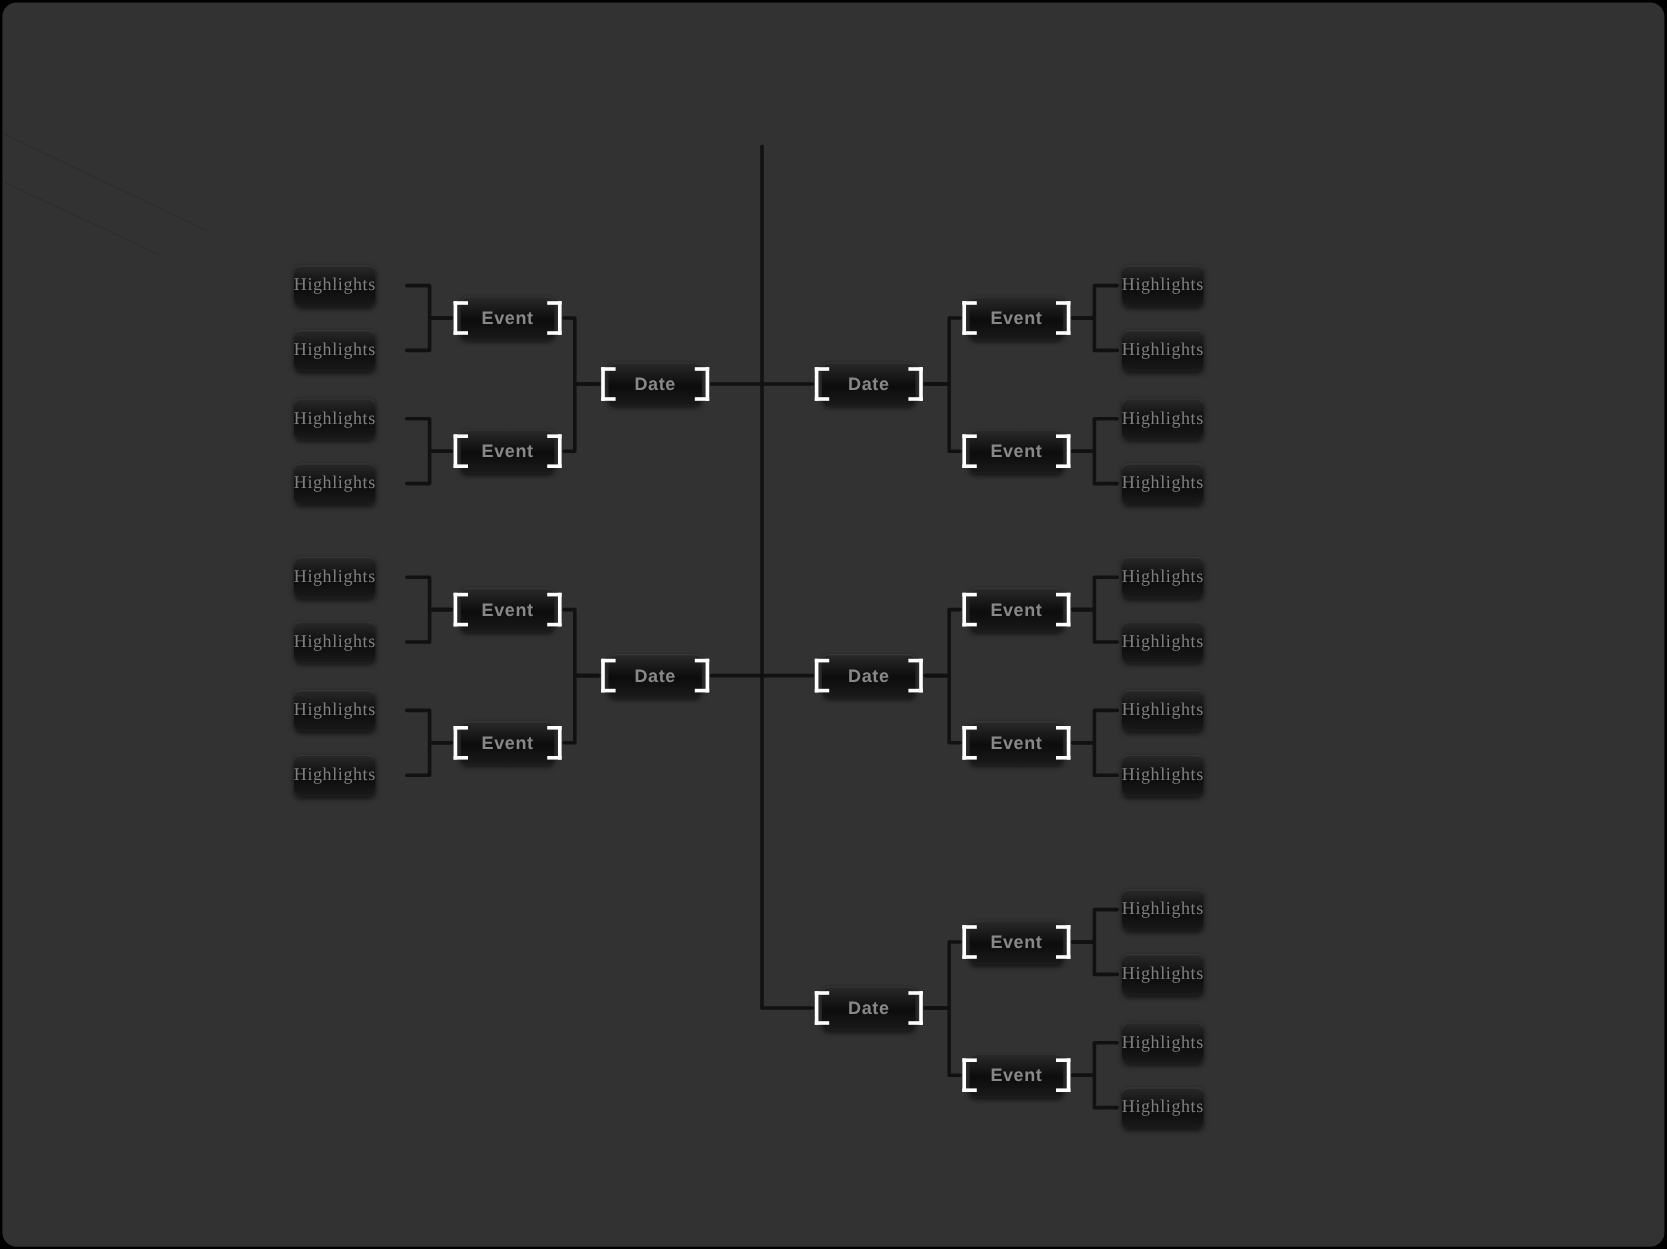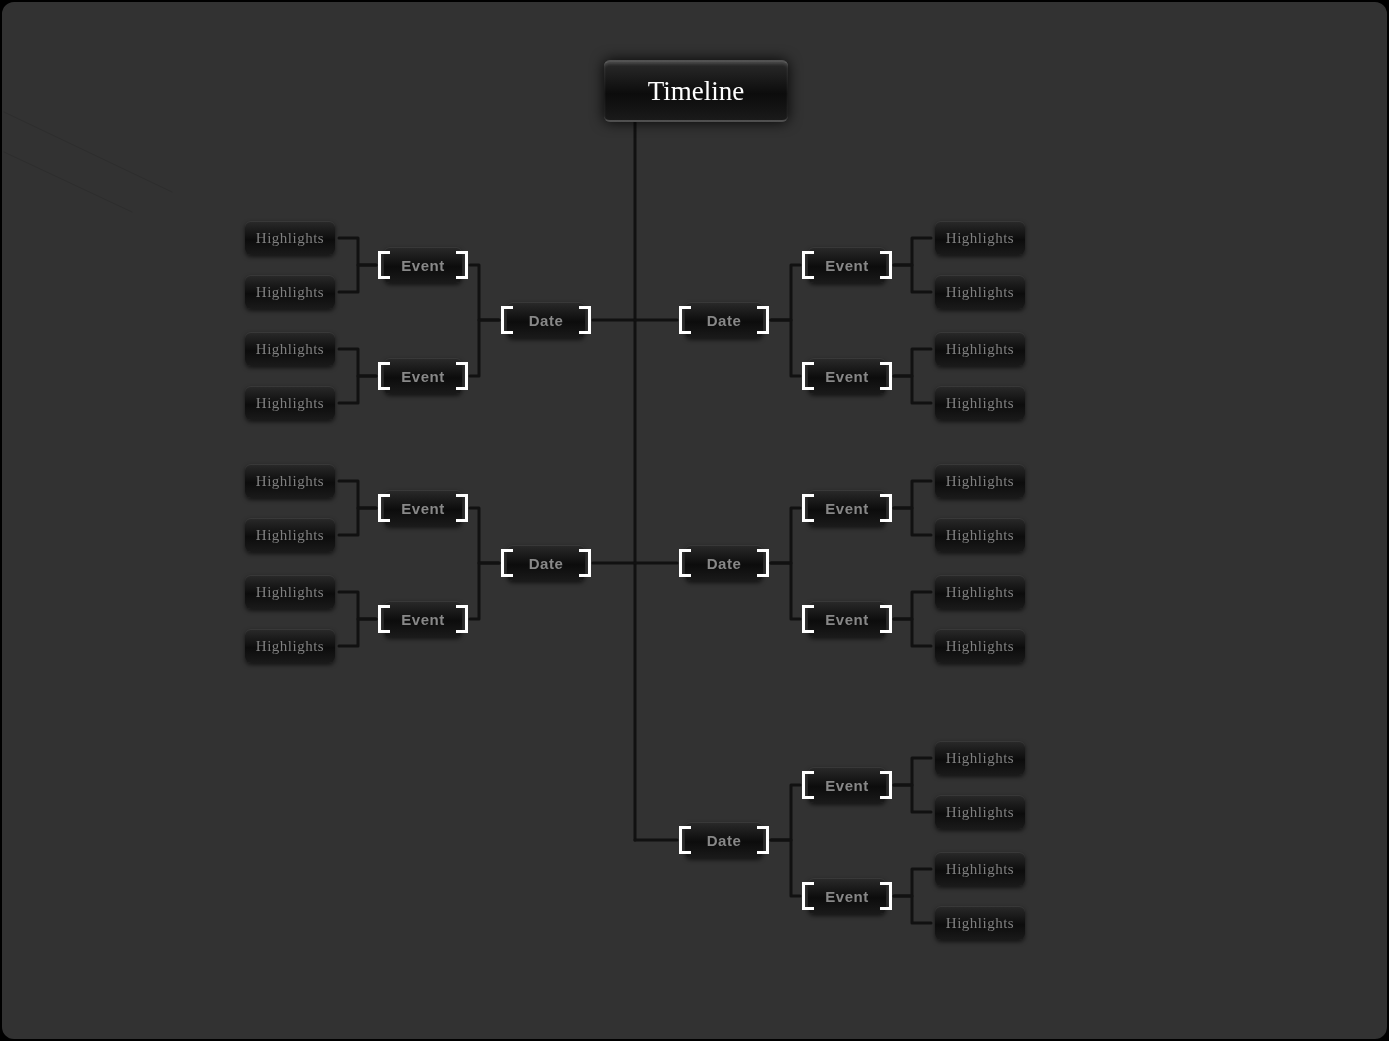"Timeline" div.node { html: <div> <span>Timeline</span> </div> -> none }
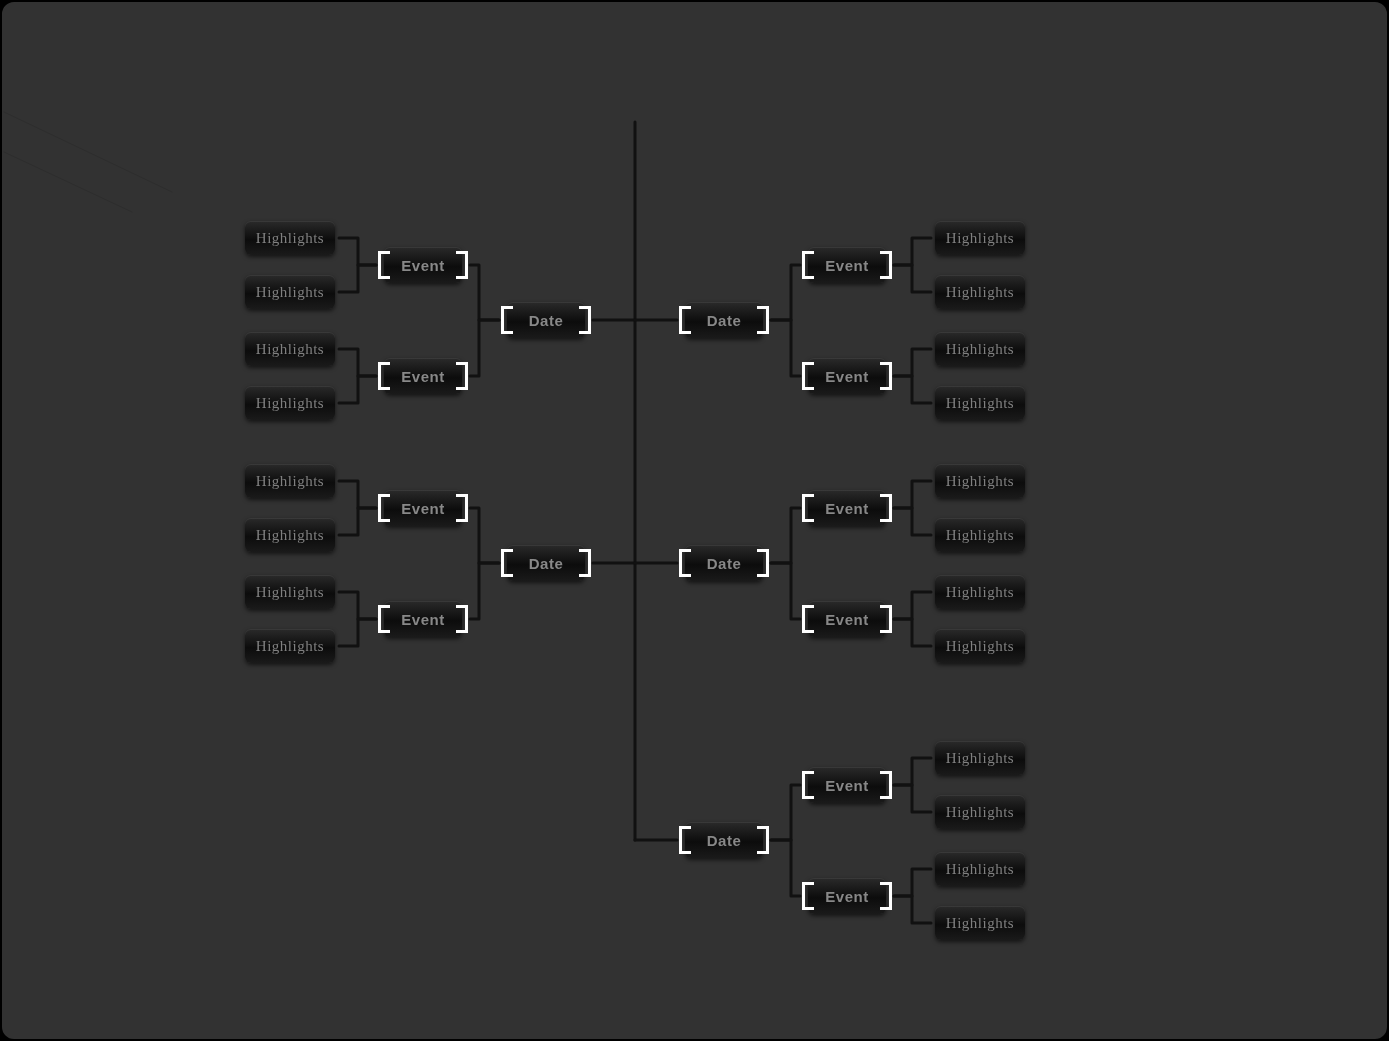"Highlights" .node.highlights { width: 90px -> 68px }
